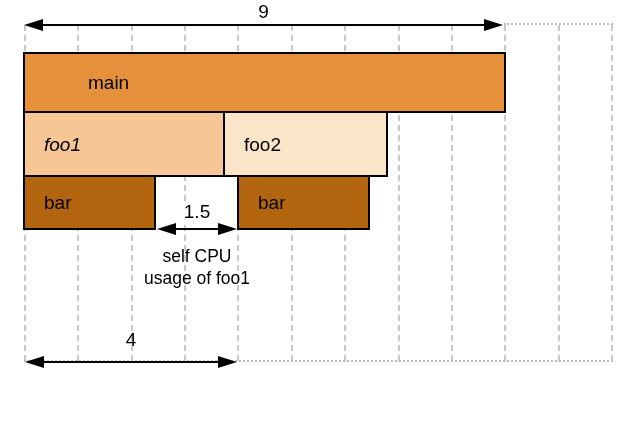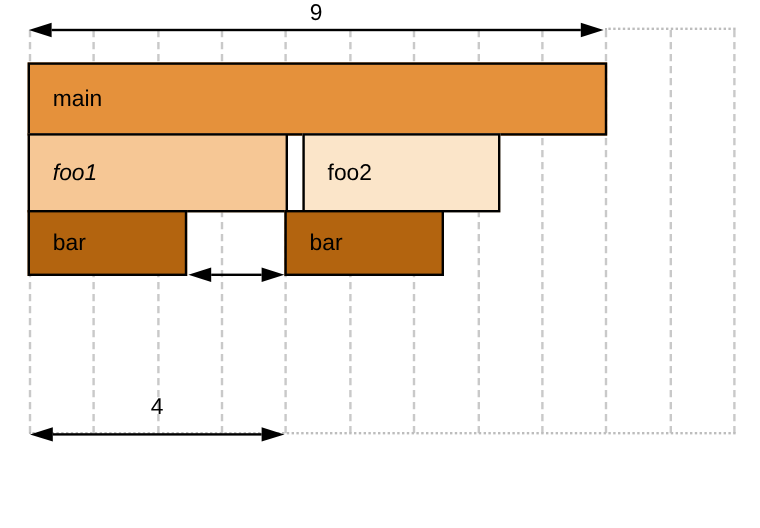"main" .frame-main { padding-left: none -> 44px }
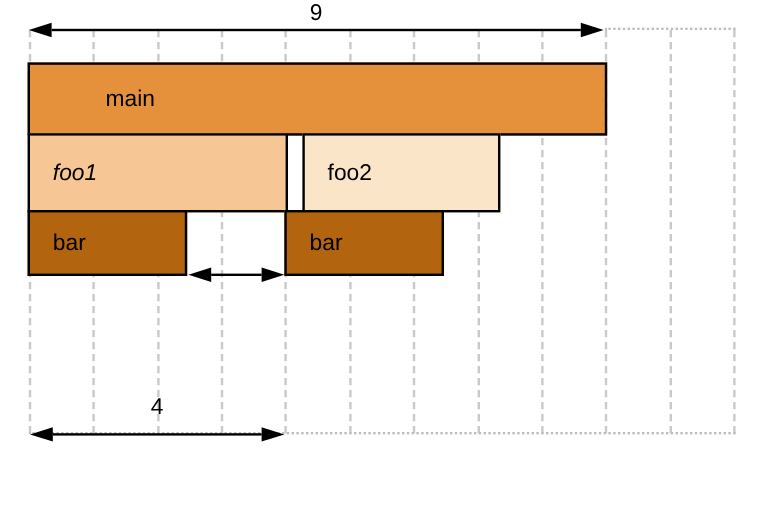"foo2" .frame-foo2 { left: 252px -> 223px }
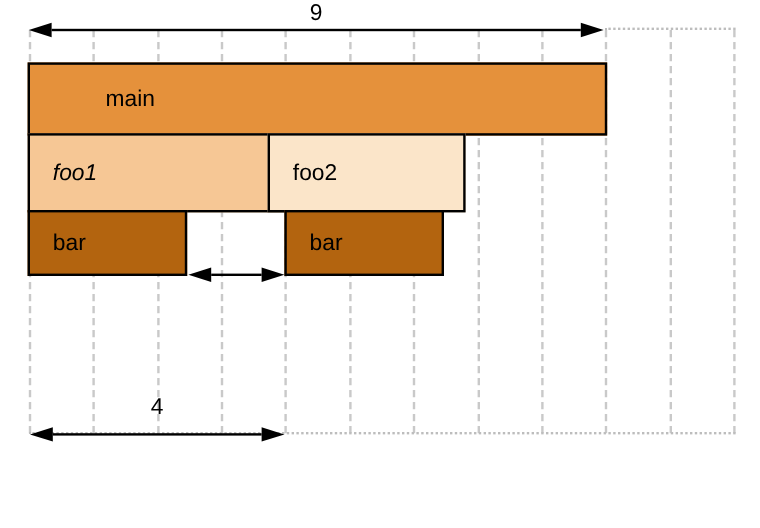"1.5" div.val { html: none -> <div>1.5</div> }
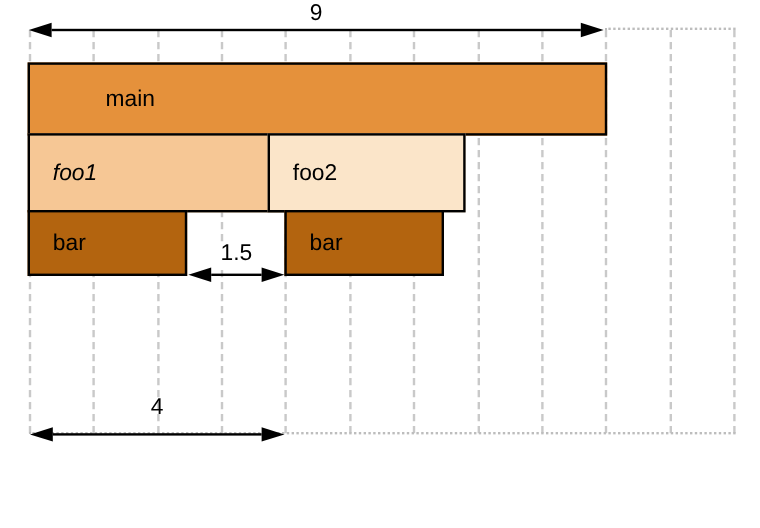"self CPU usage of foo1" div.caption { html: none -> <div>self CPU usage of foo1</div> }
